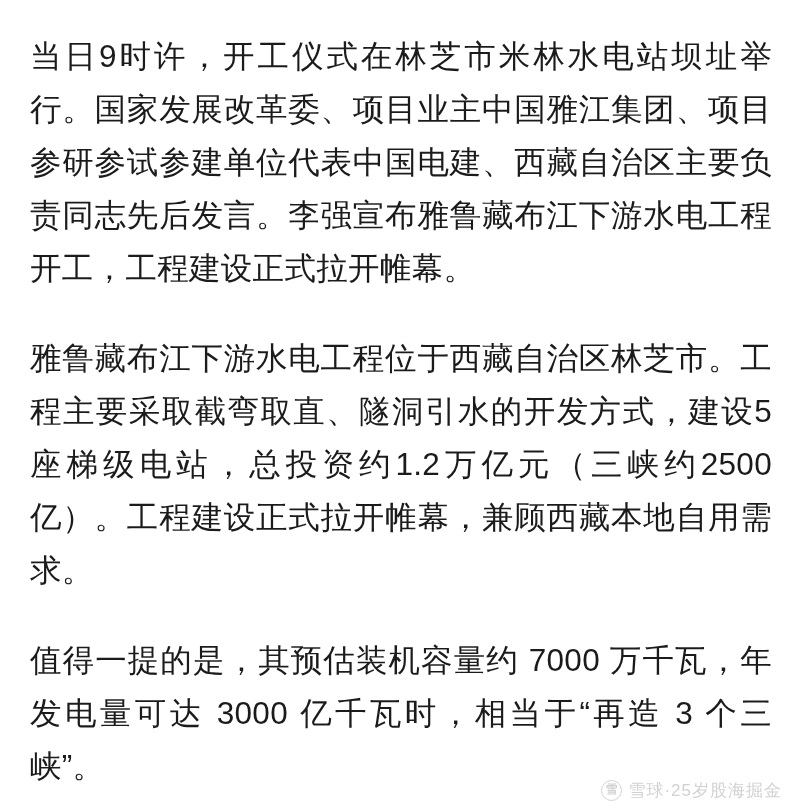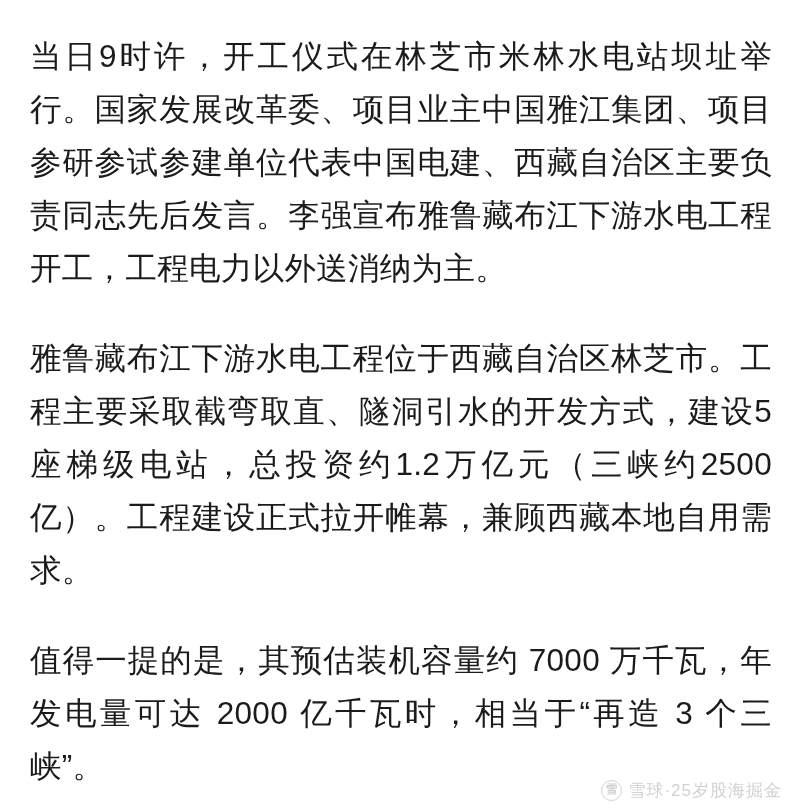"当日9时许，开工仪式在林芝市米林水电站坝址举行。国家发展改革委、项目业主中国雅江" p.para { text: 电力以外送消纳为主 -> 建设正式拉开帷幕 }
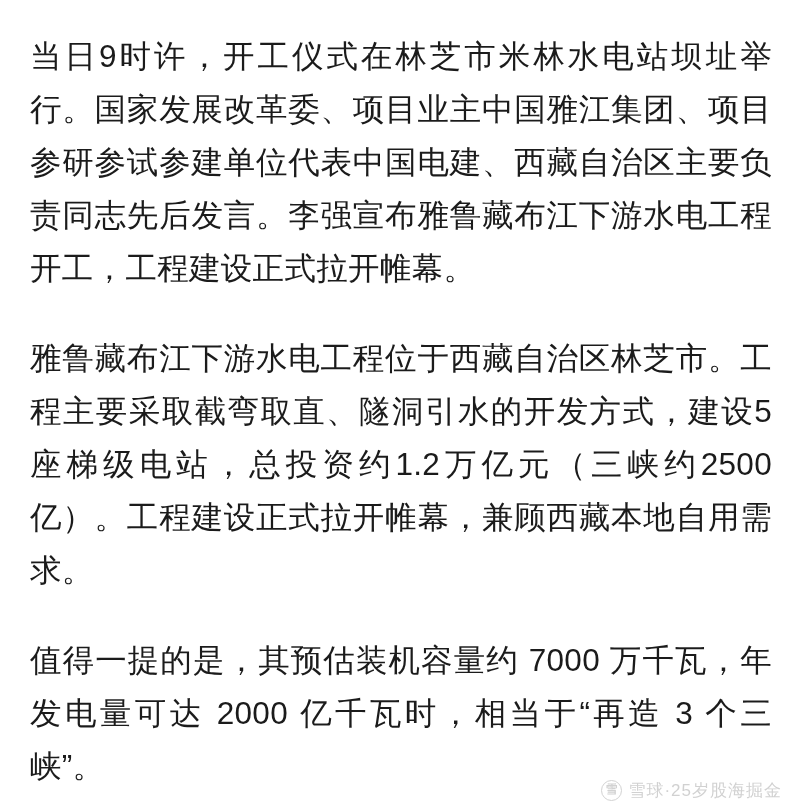"值得一提的是，其预估装机容量约 7000 万千瓦，年发电量可达 2000" p.para { text: 2000 -> 3000 }
